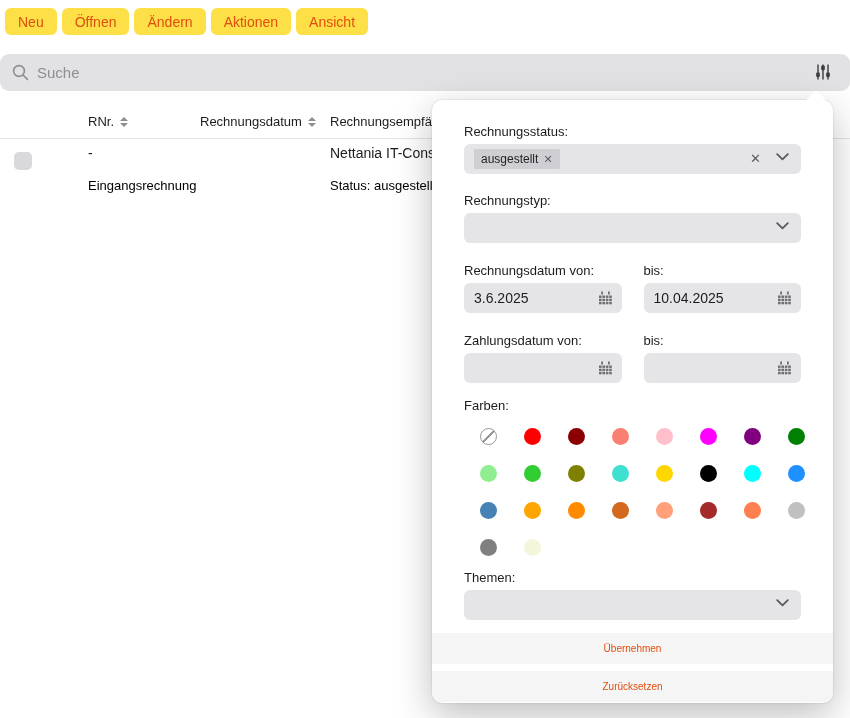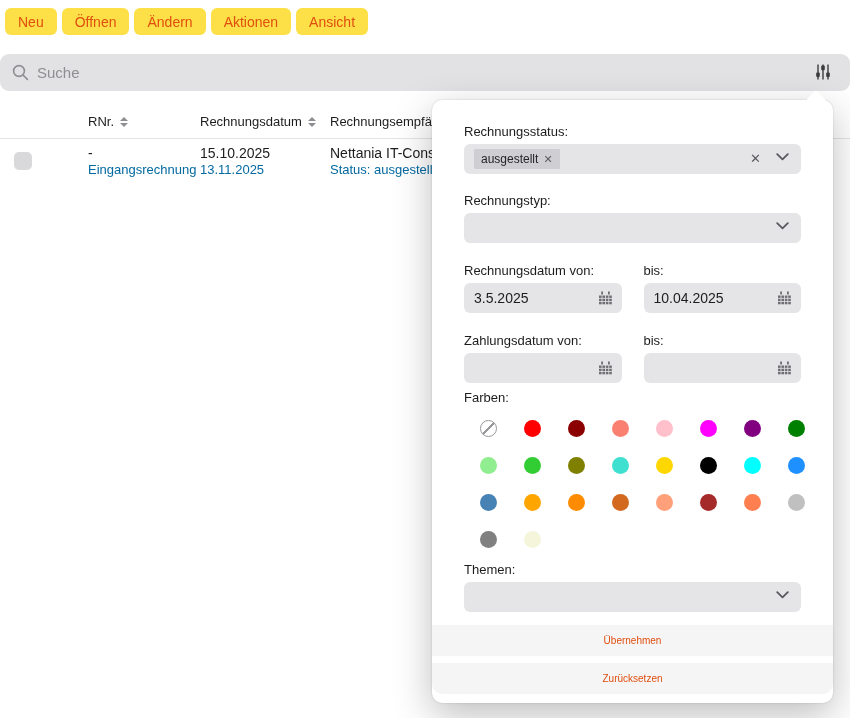"15.10.2025" div.cell { html: <div> <div>15.10.2025</div> <div>13.11.2025</div> </div> -> none }
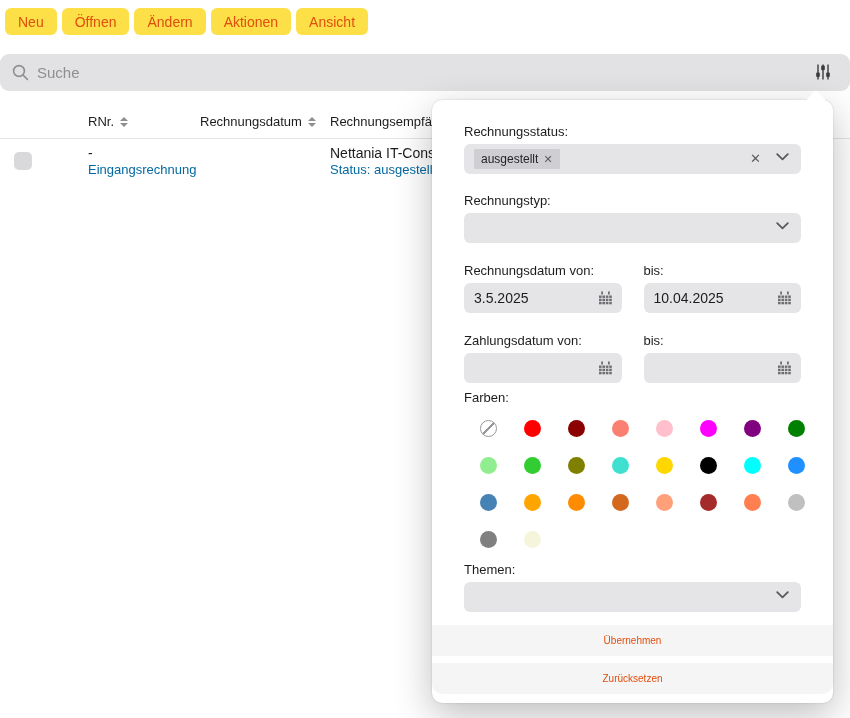"Eingangsrechnung" .cell .l2 { color: #0369a1 -> #000000; margin-top: 0 -> 16px }
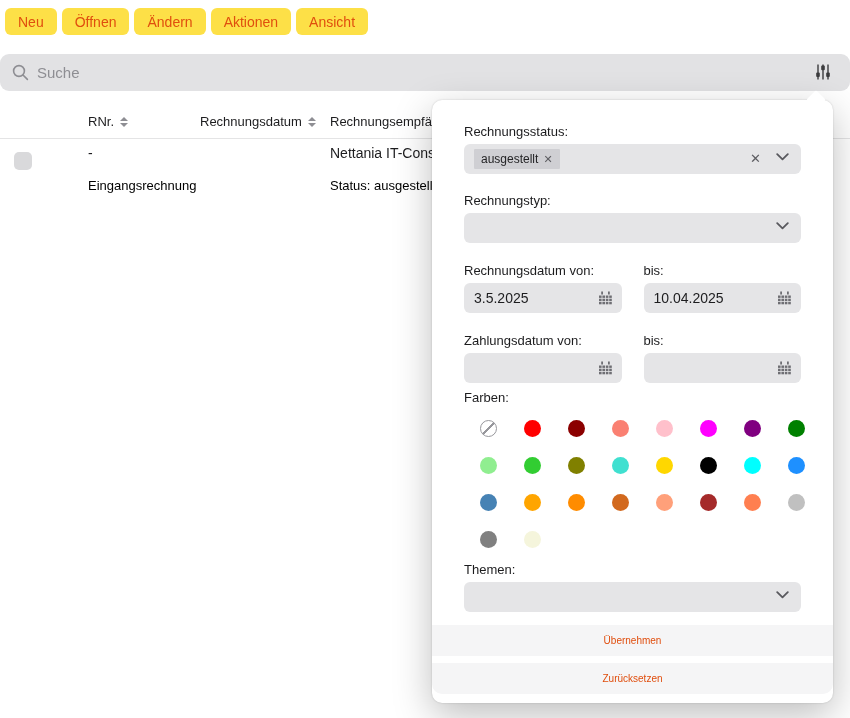"3.5.2025" span.date-text { text: 3.5.2025 -> 3.6.2025 }
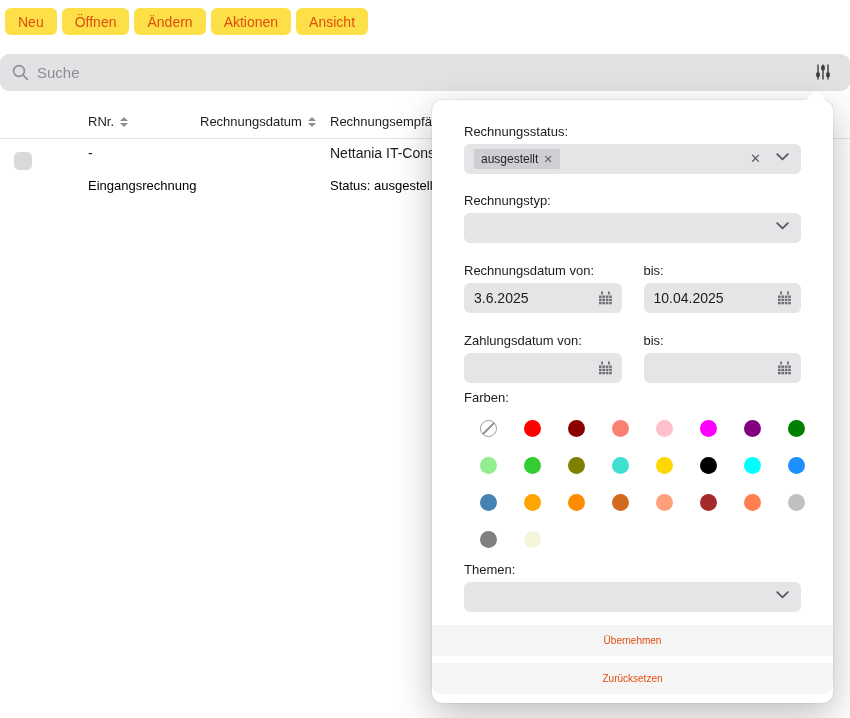"Farben:" .mt-far { margin-top: 7px -> 15px }
